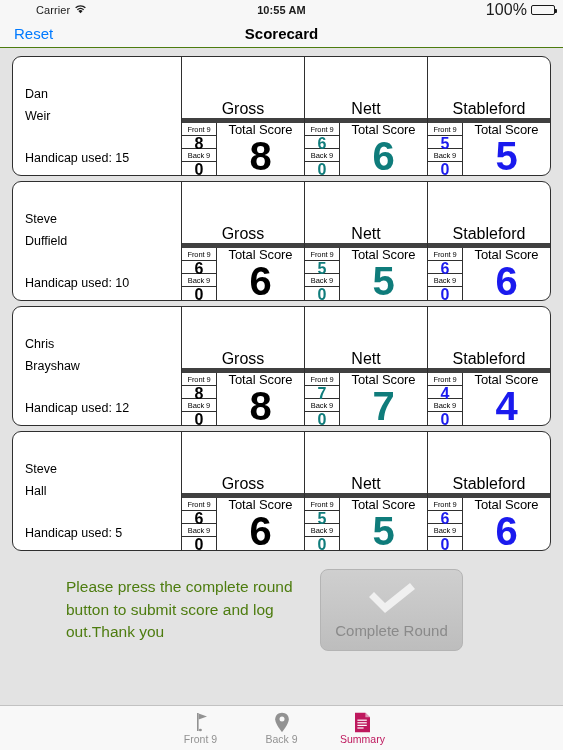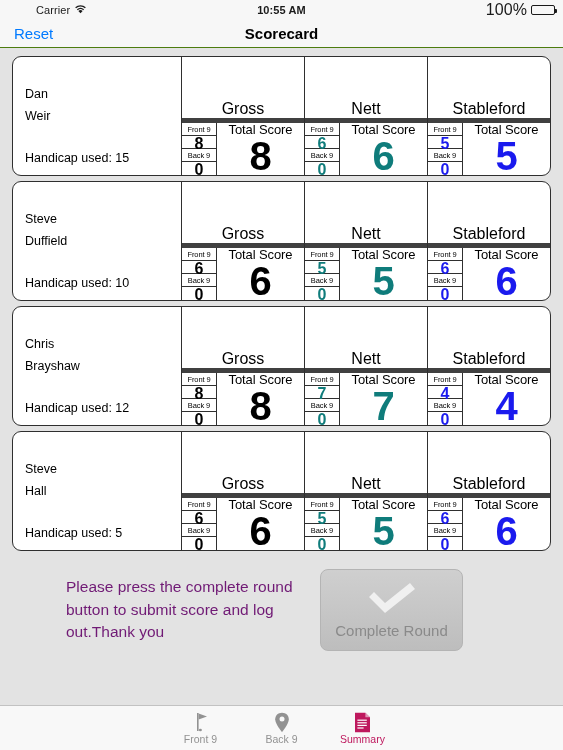"Please press the complete round" .instructions { color: #701a75 -> #4d7c0f }
